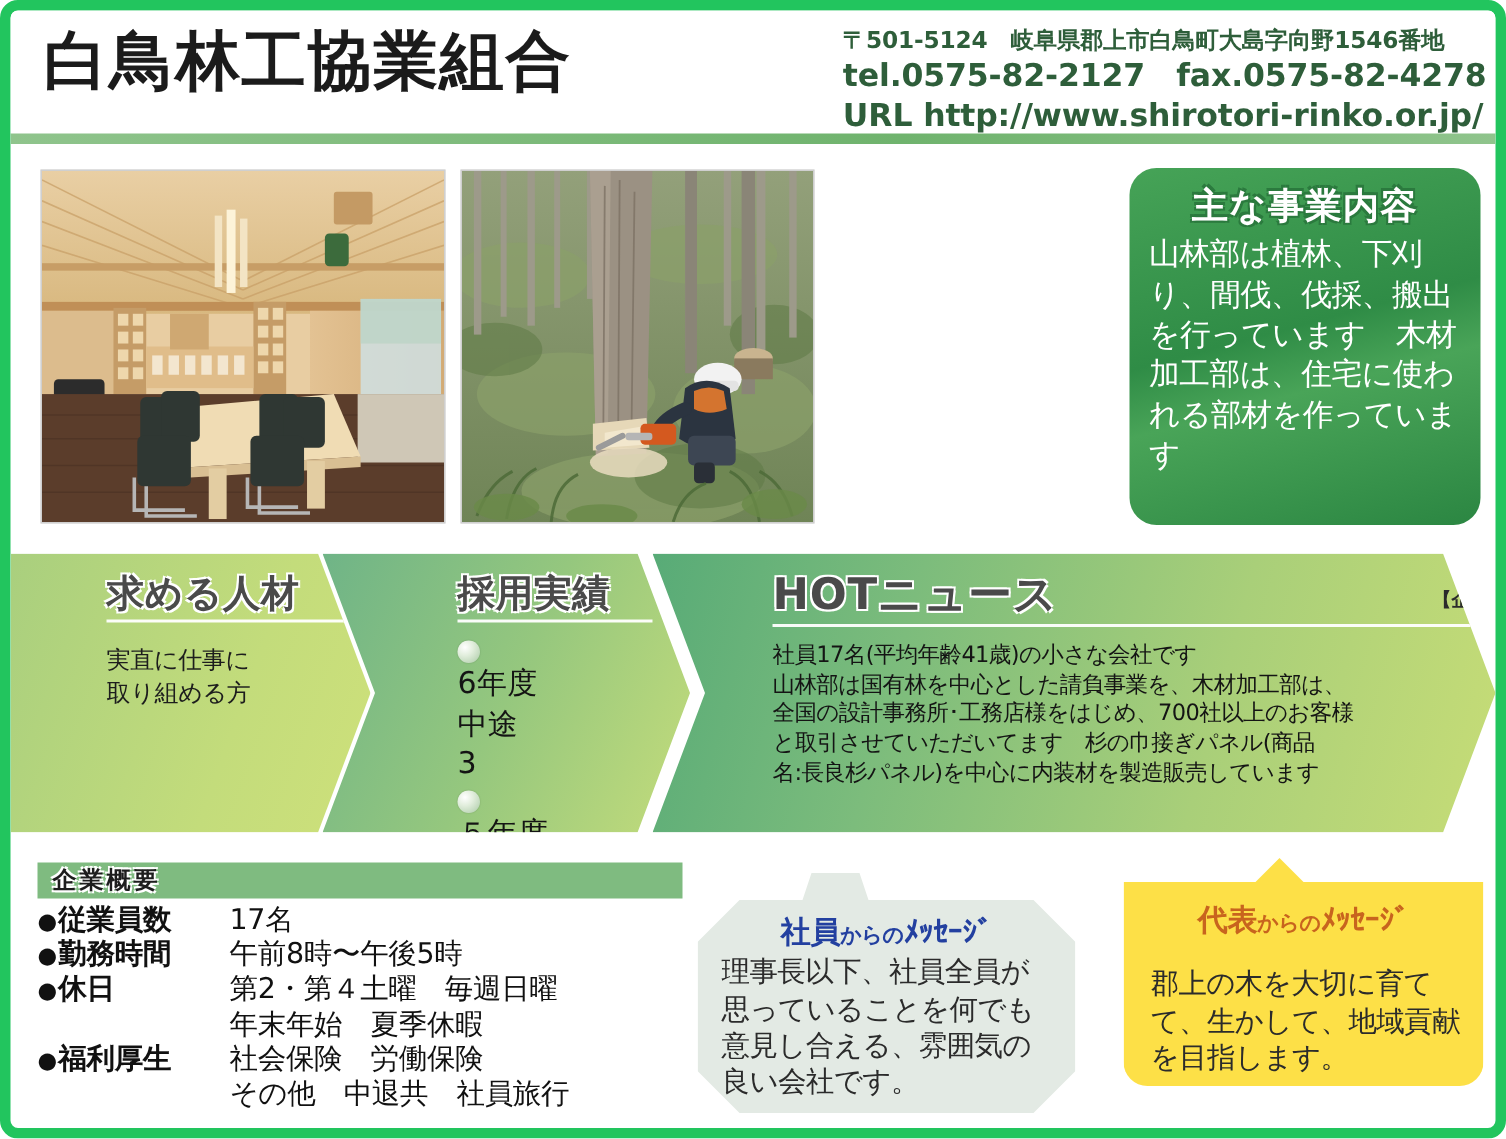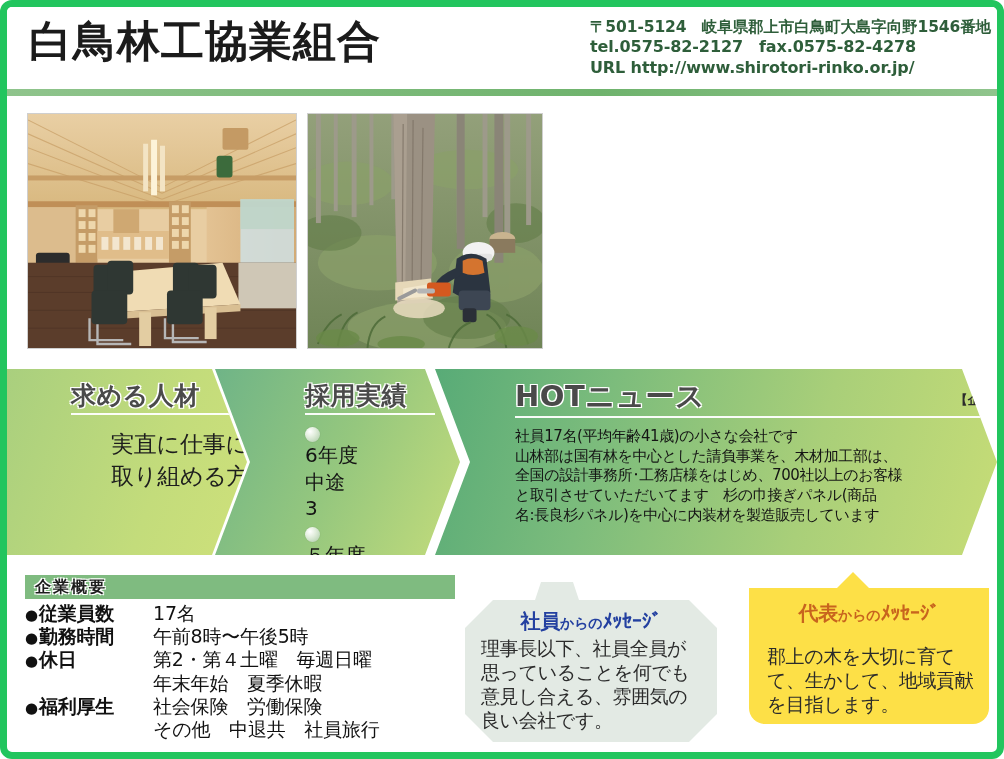"tel.0575-82-2127 fax.0575-82-4278" .contact .ln { font-size: 16px -> 21px }
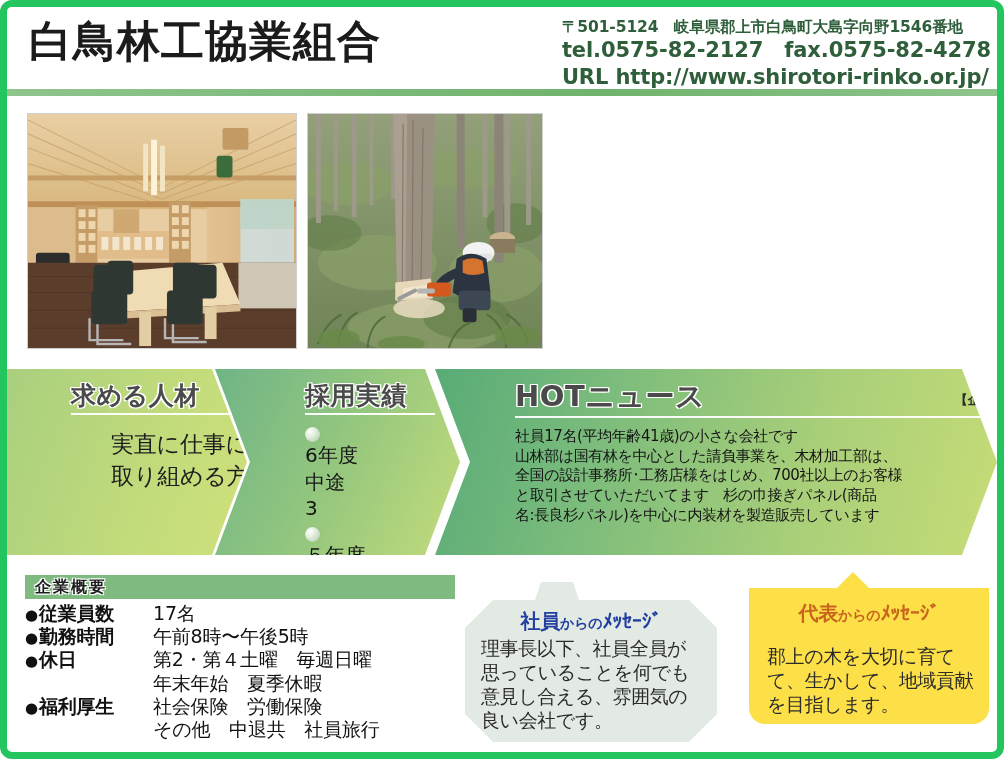"主な事業内容" div.biz-box { html: none -> <div> <div>主な事業内容</div> <div>山林部は植林、下刈り、間伐、伐採、搬出を行っています 木材加工部は、住宅に使われる部材を作っています</div> </div> }
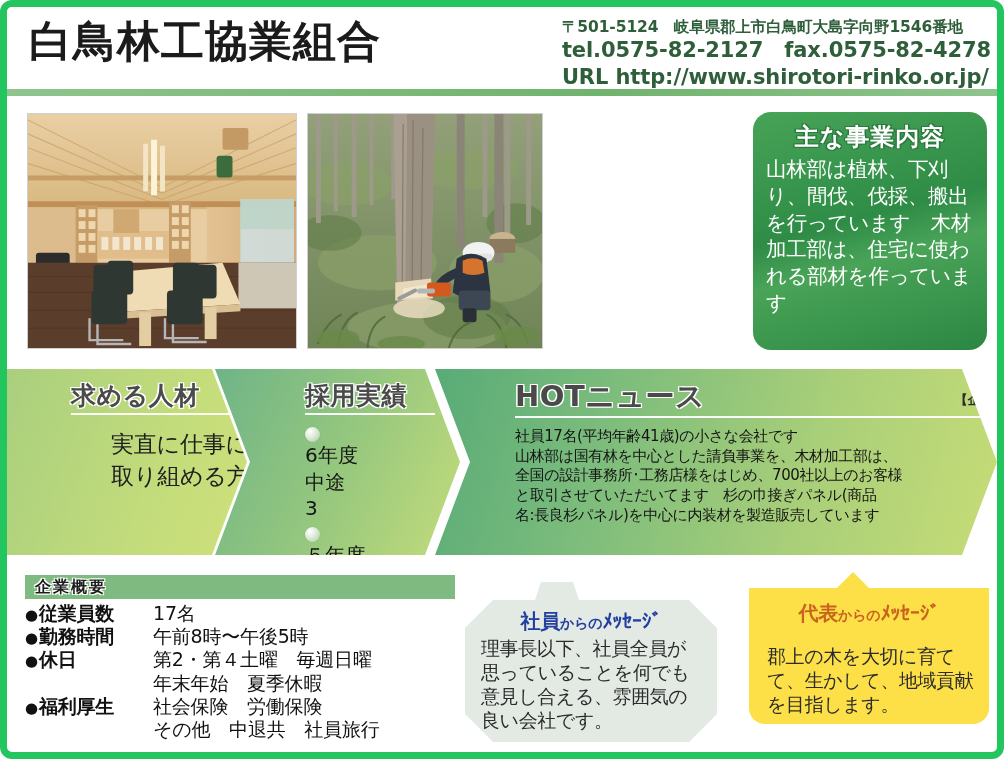"実直に仕事に" .jinzai-body { font-size: 23px -> 16px; margin-left: 40px -> none }
